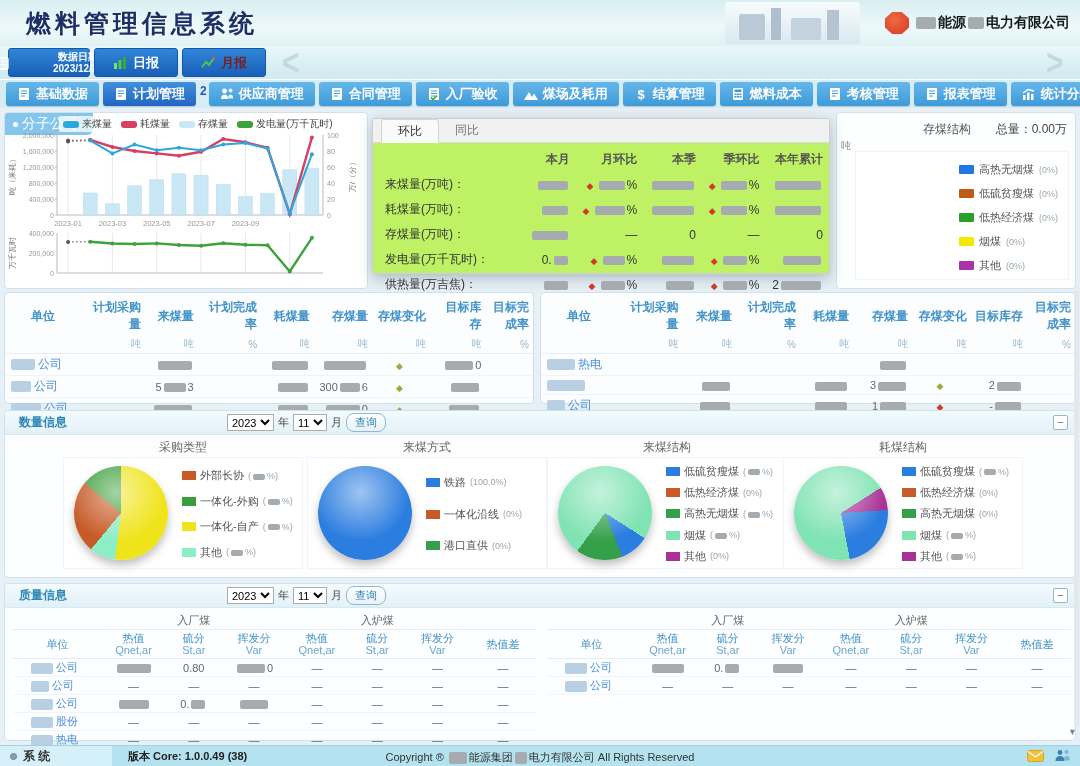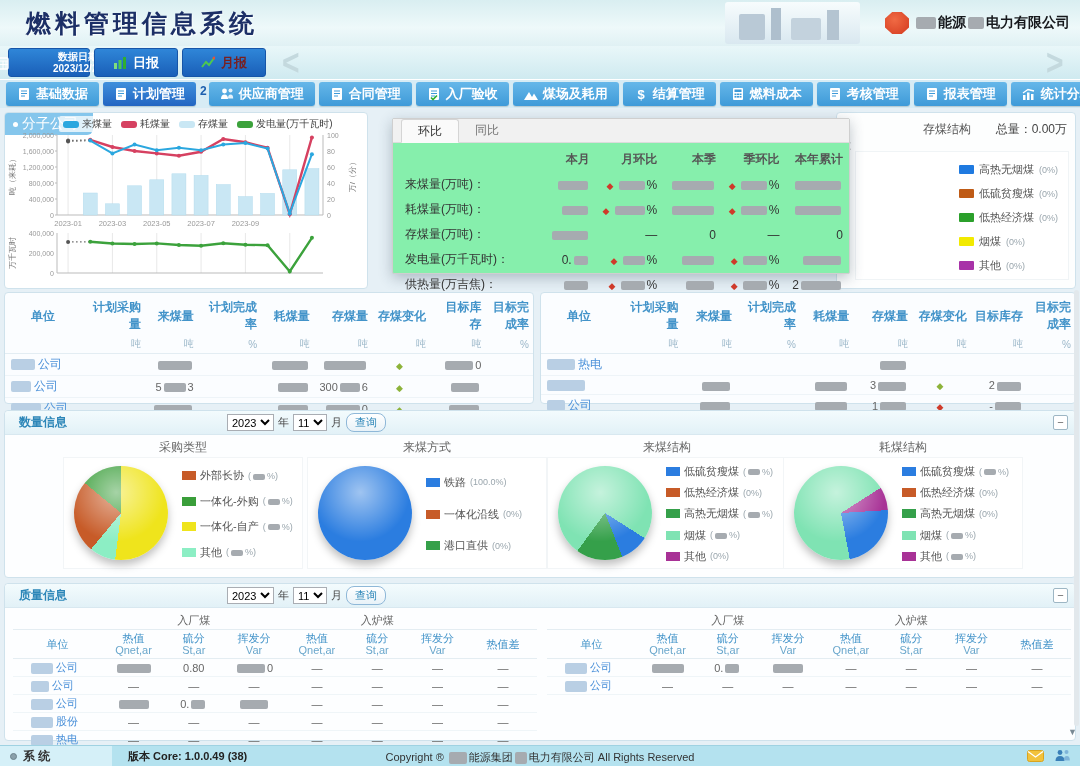"环比" #compare-popup { background: #86efac -> #bef264; margin-left: 20px -> none }
